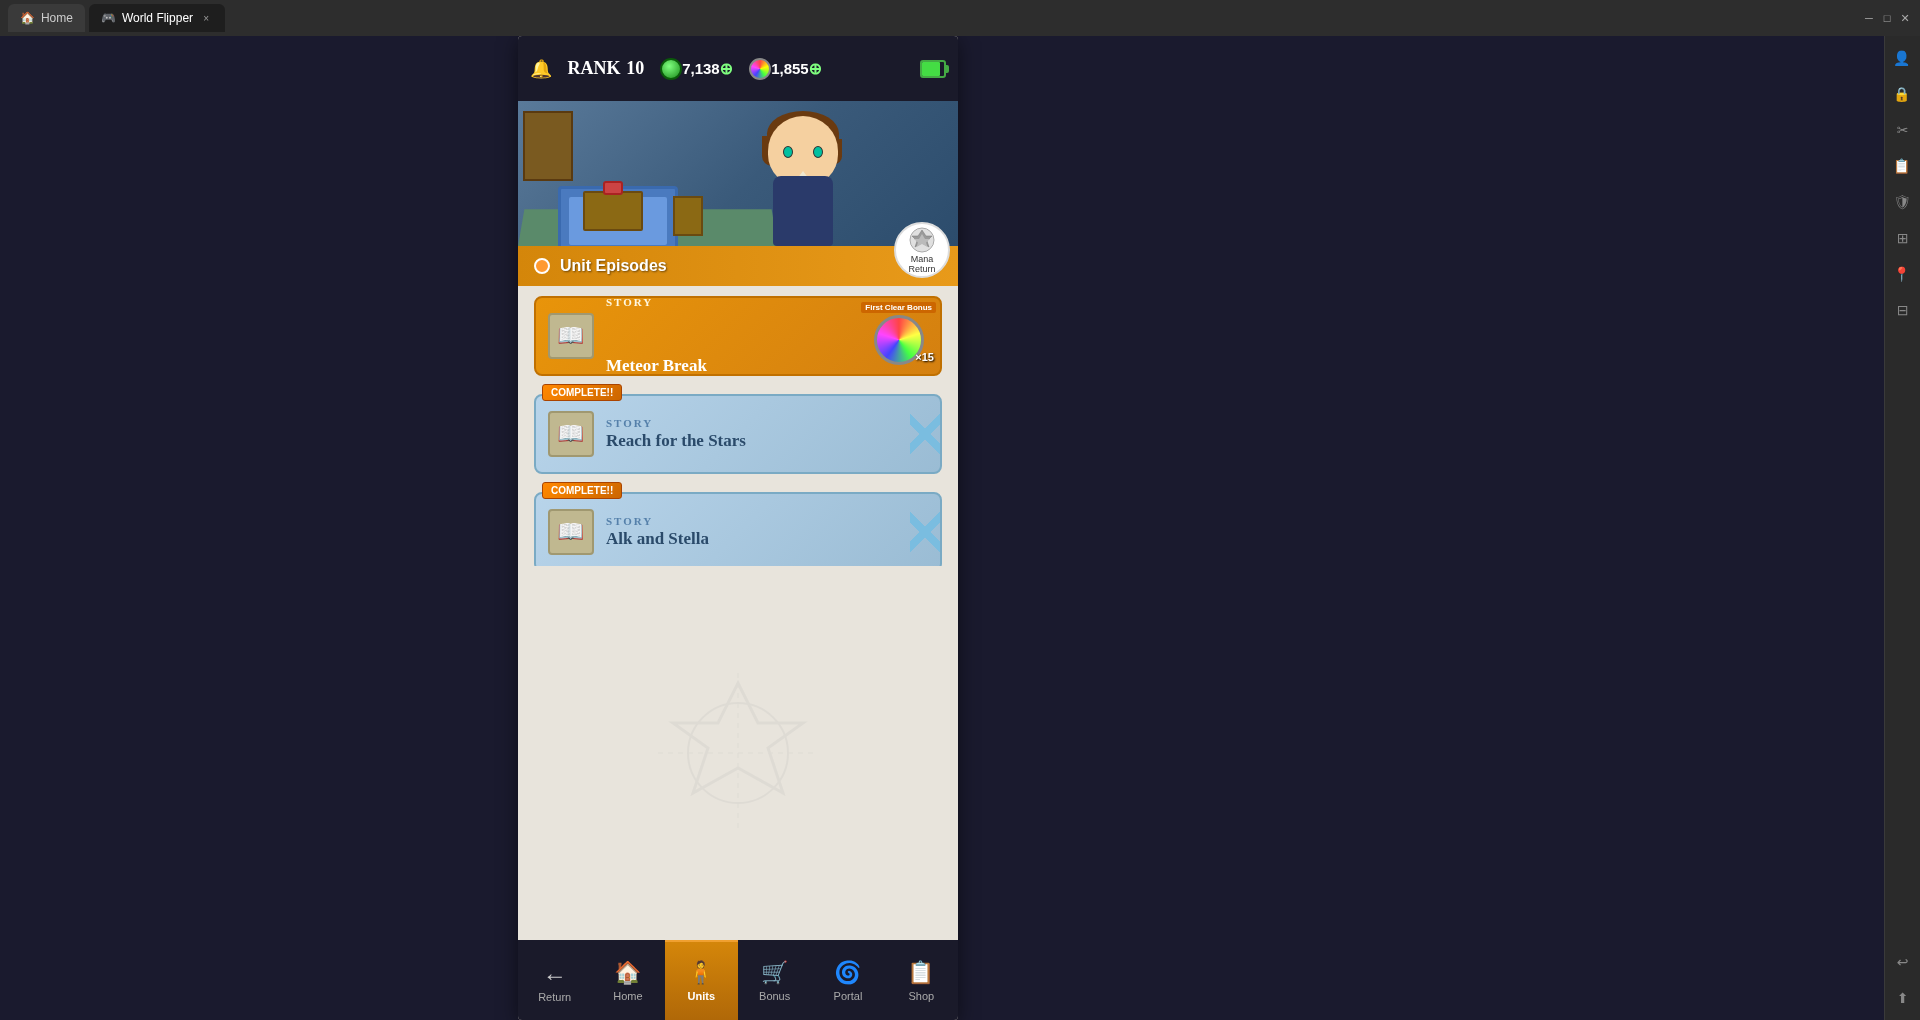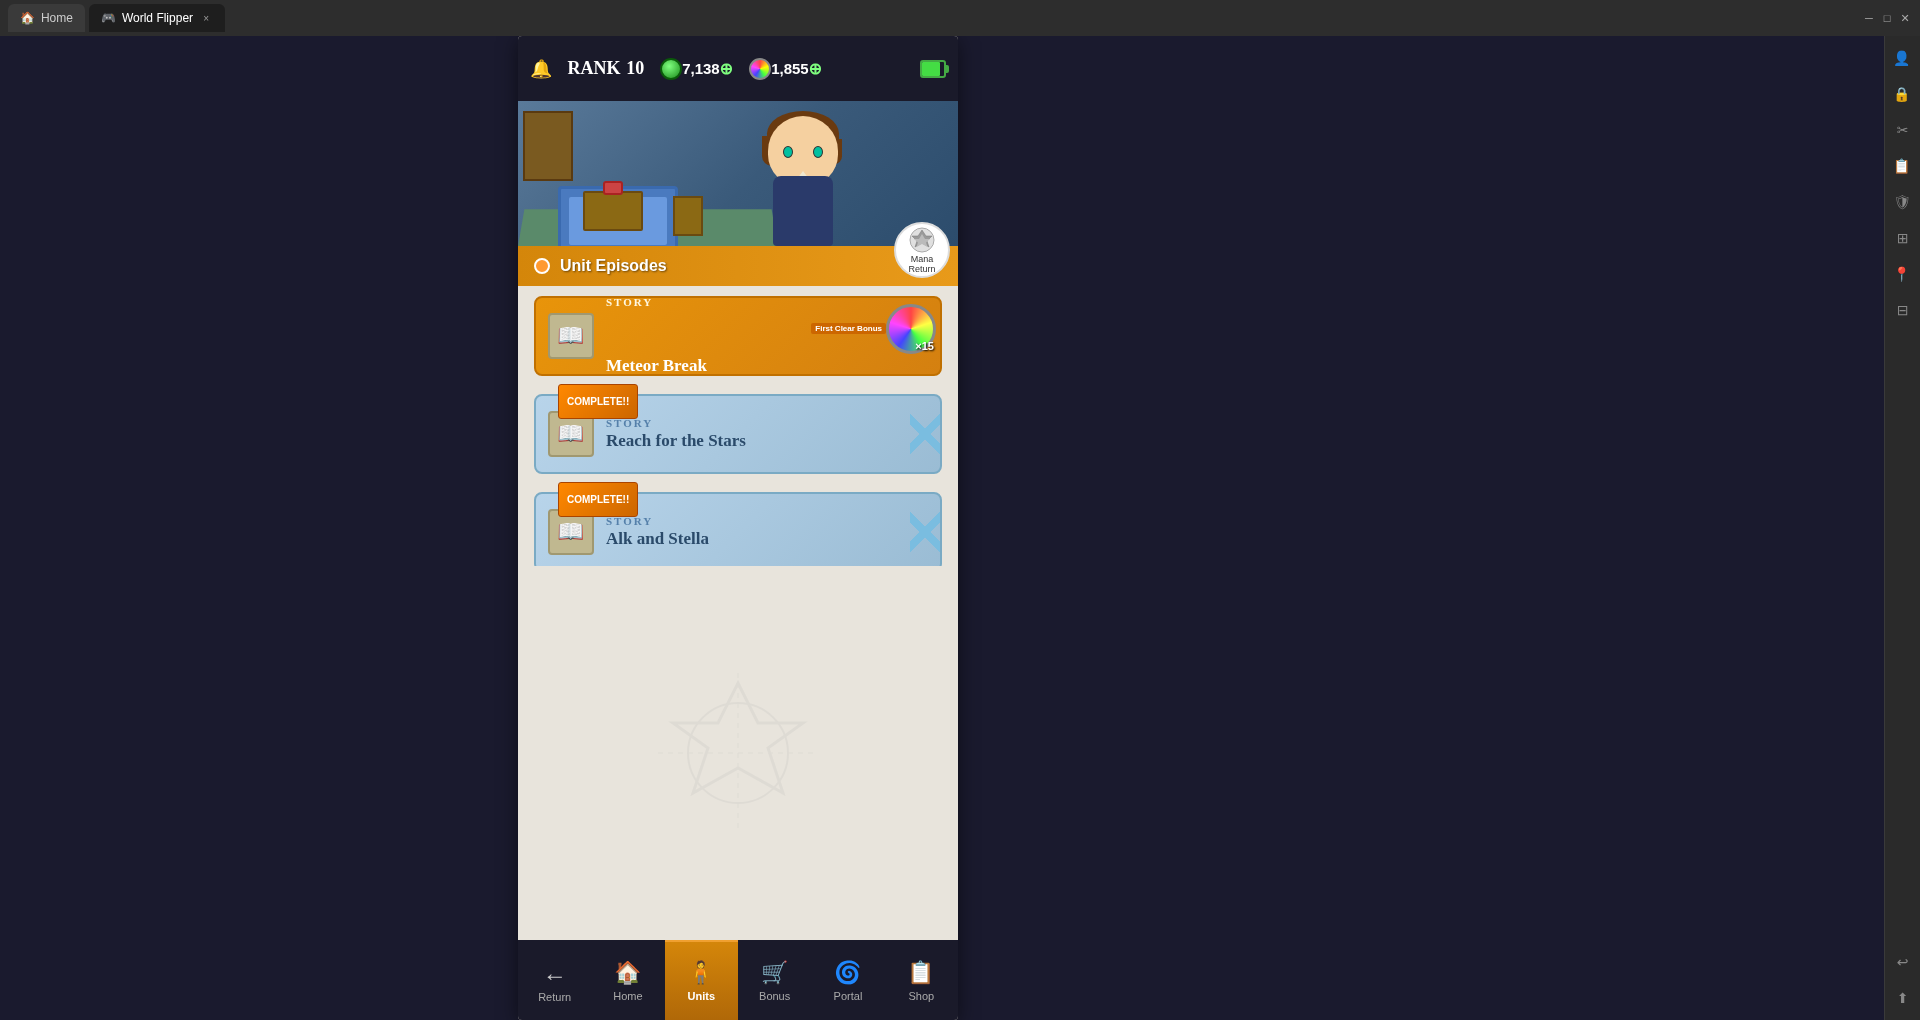"First Clear Bonus" .first-clear-bonus { flex-direction: row -> column }
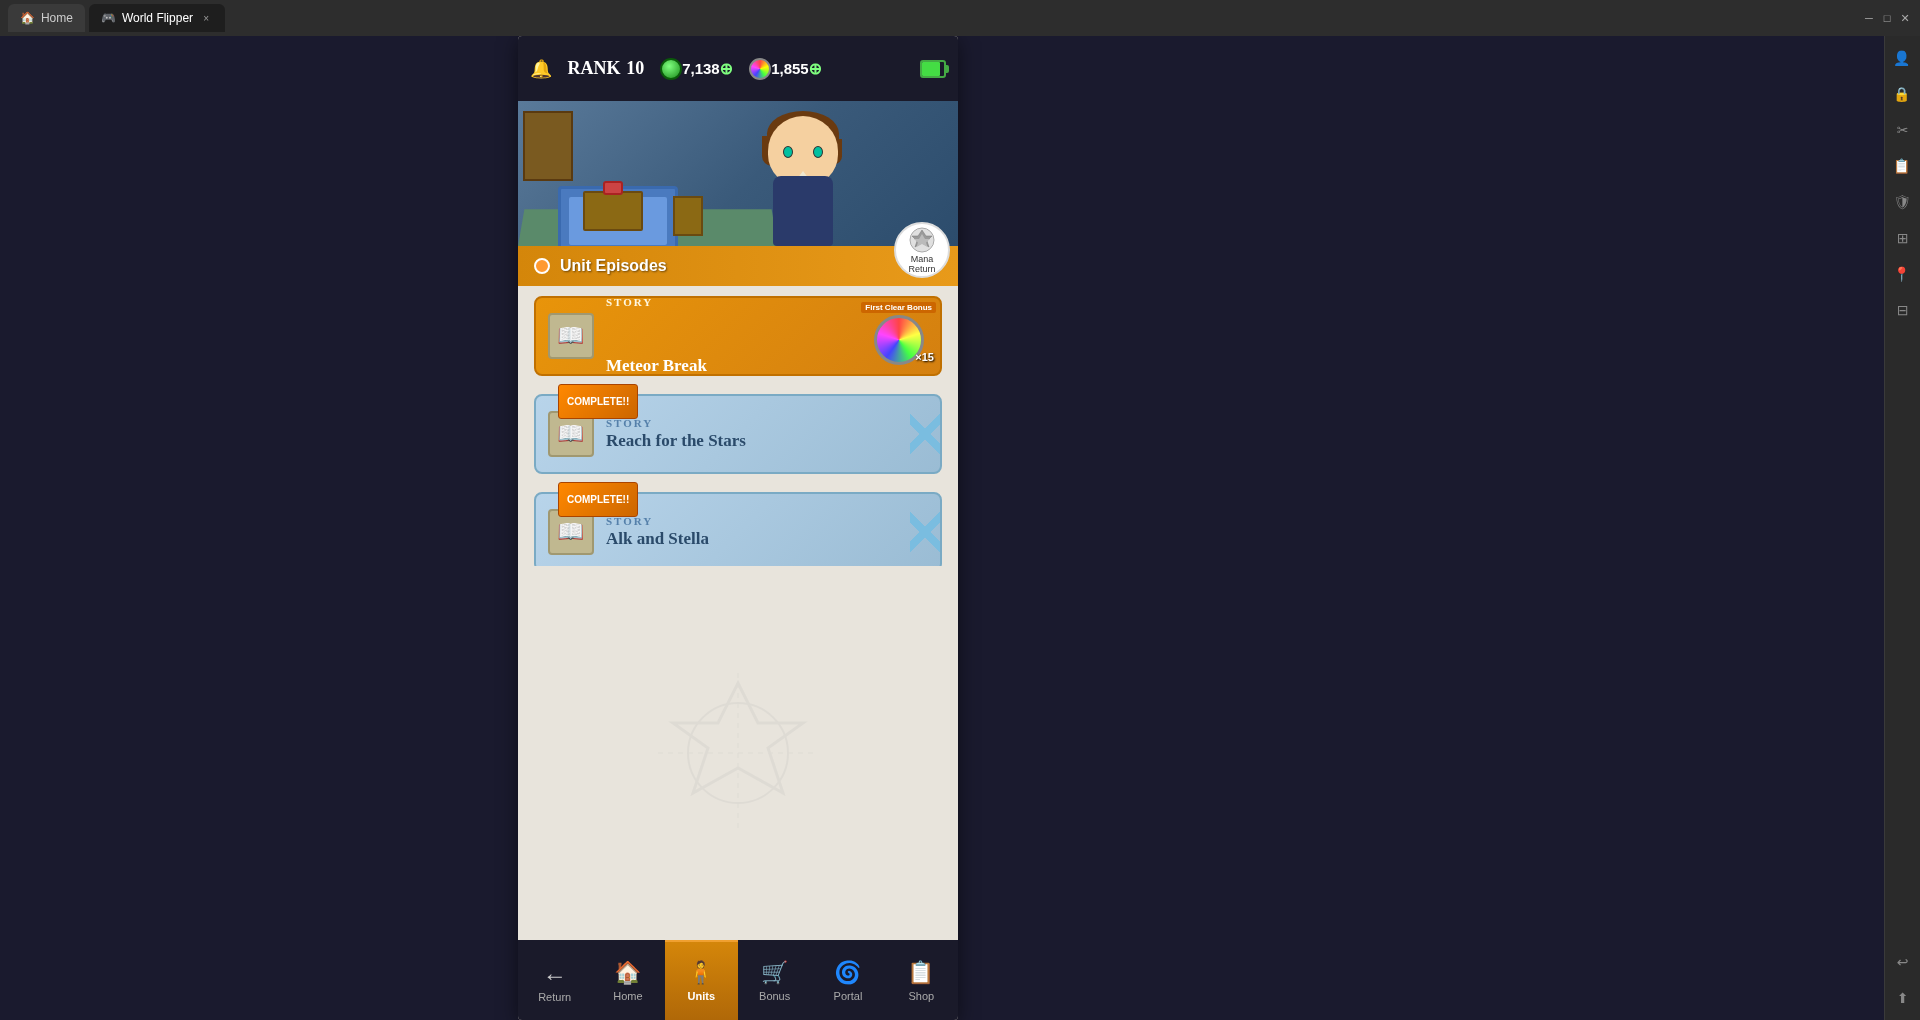"COMPLETE!!" .complete-badge { left: 24px -> 8px; padding: 11px 8px -> 2px 8px }
